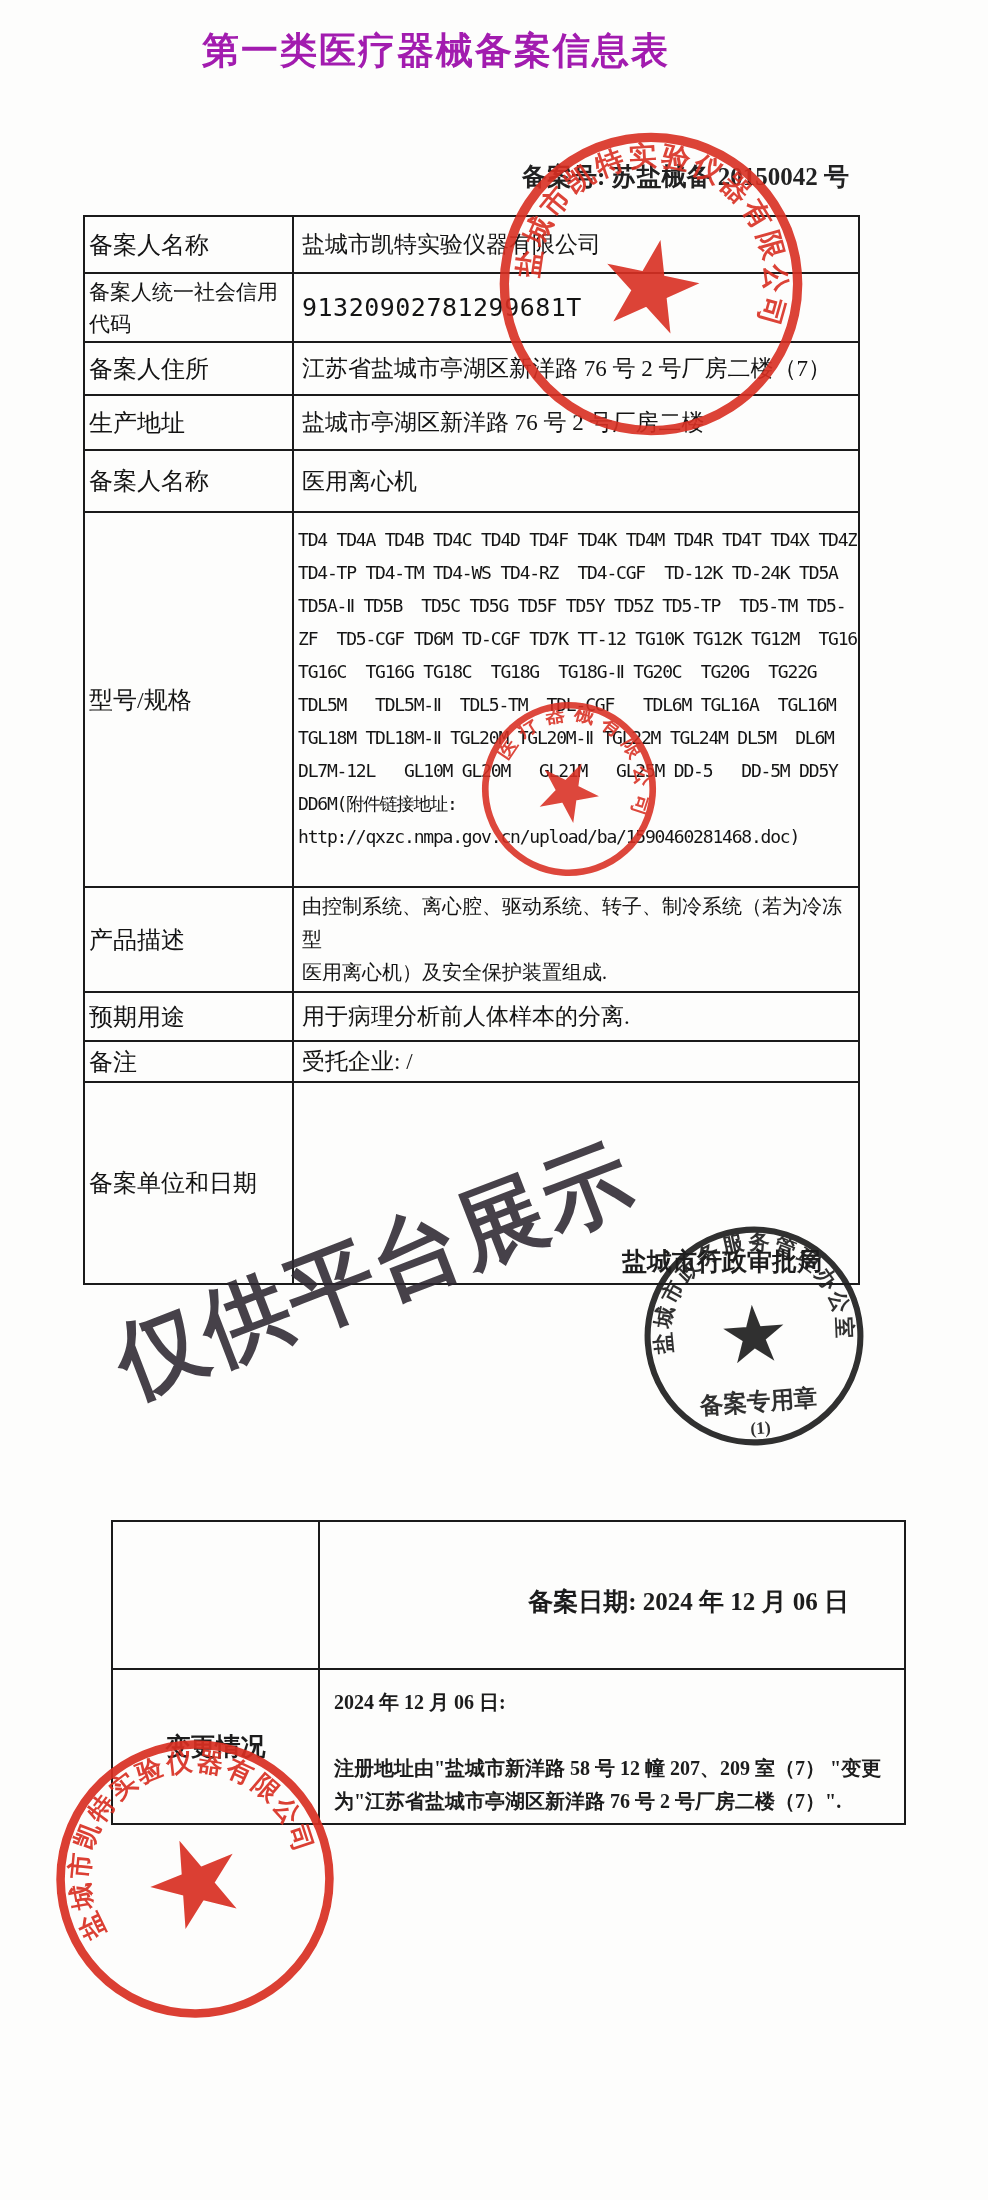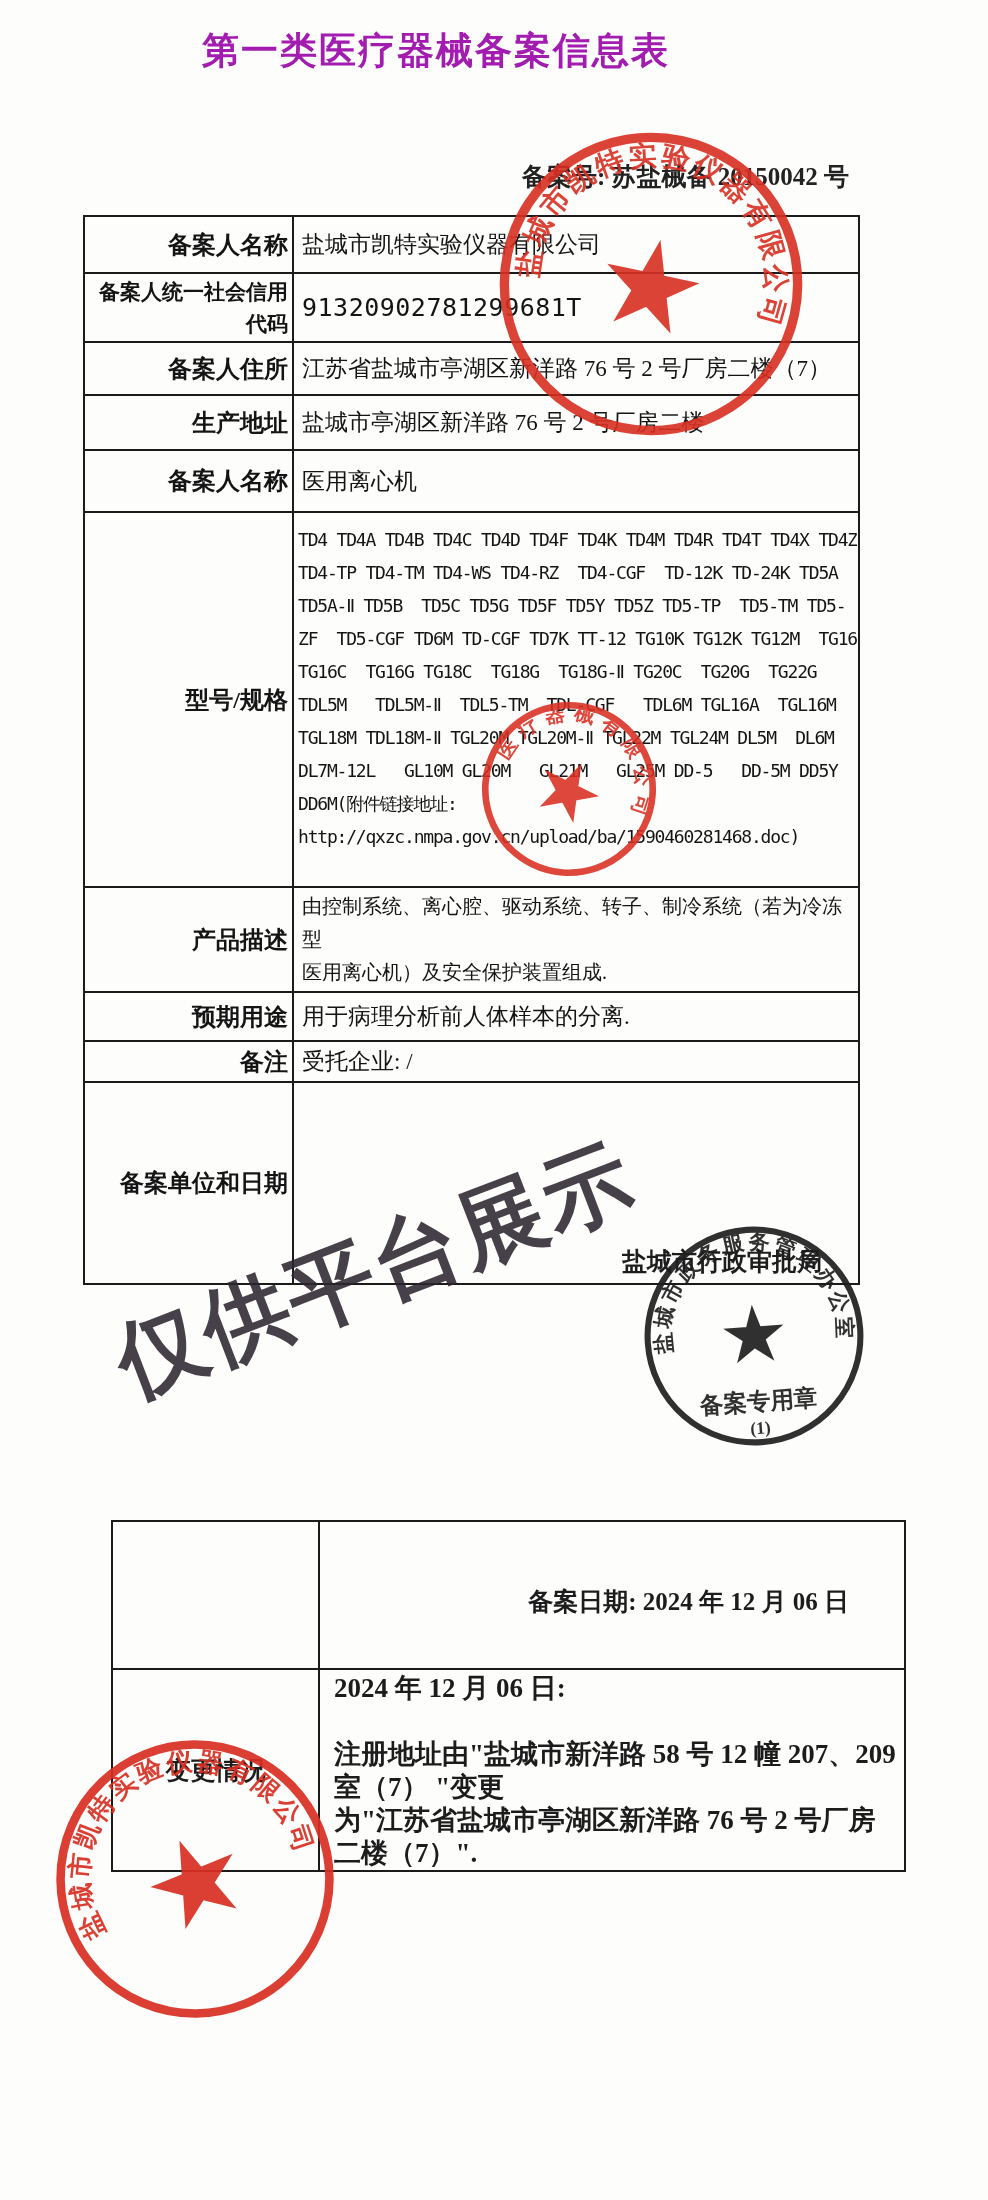"备案人名称" td.lbl { font-weight: bold -> normal; text-align: right -> left }
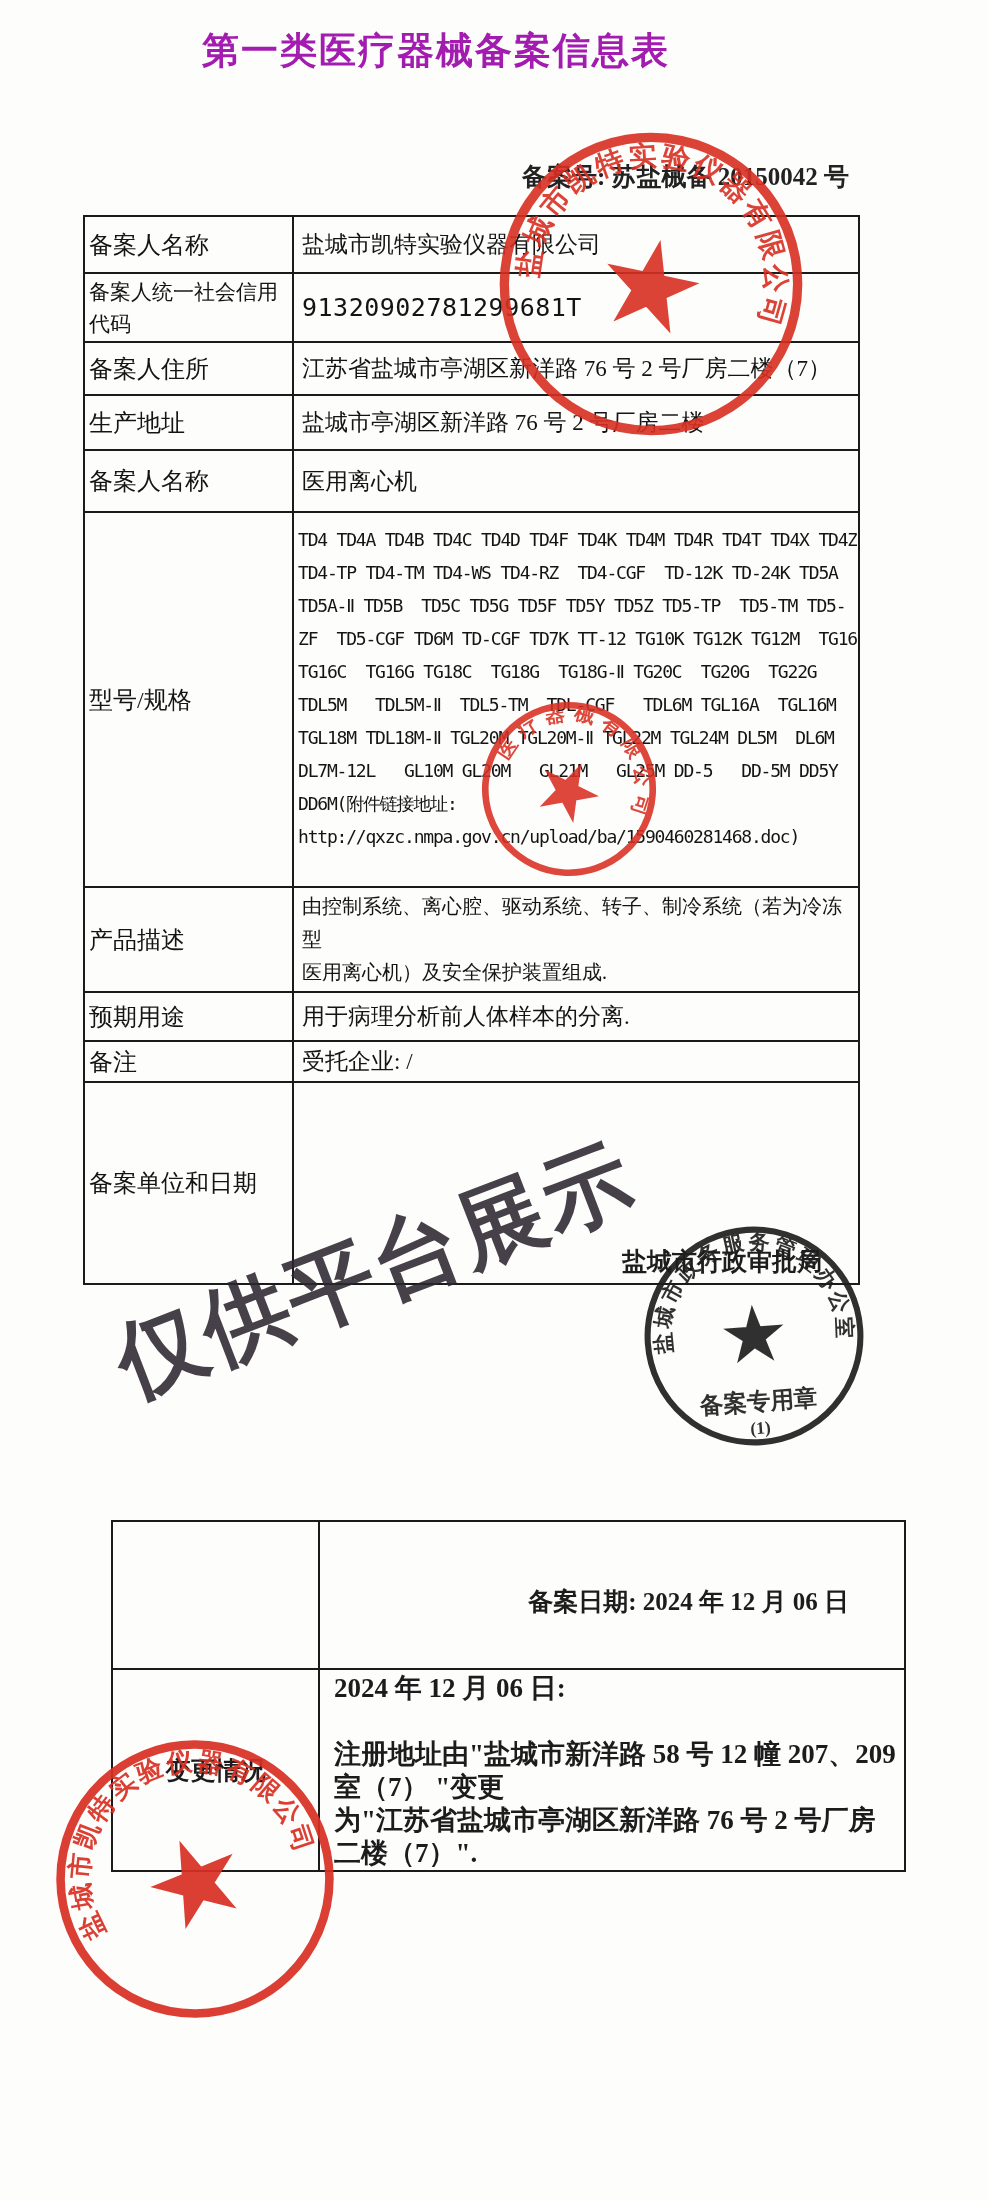"2024 年 12 月 06" td.change-val { font-size: 27px -> 20px; padding: 2px 6px 0 14px -> 10px 6px 0 14px }
